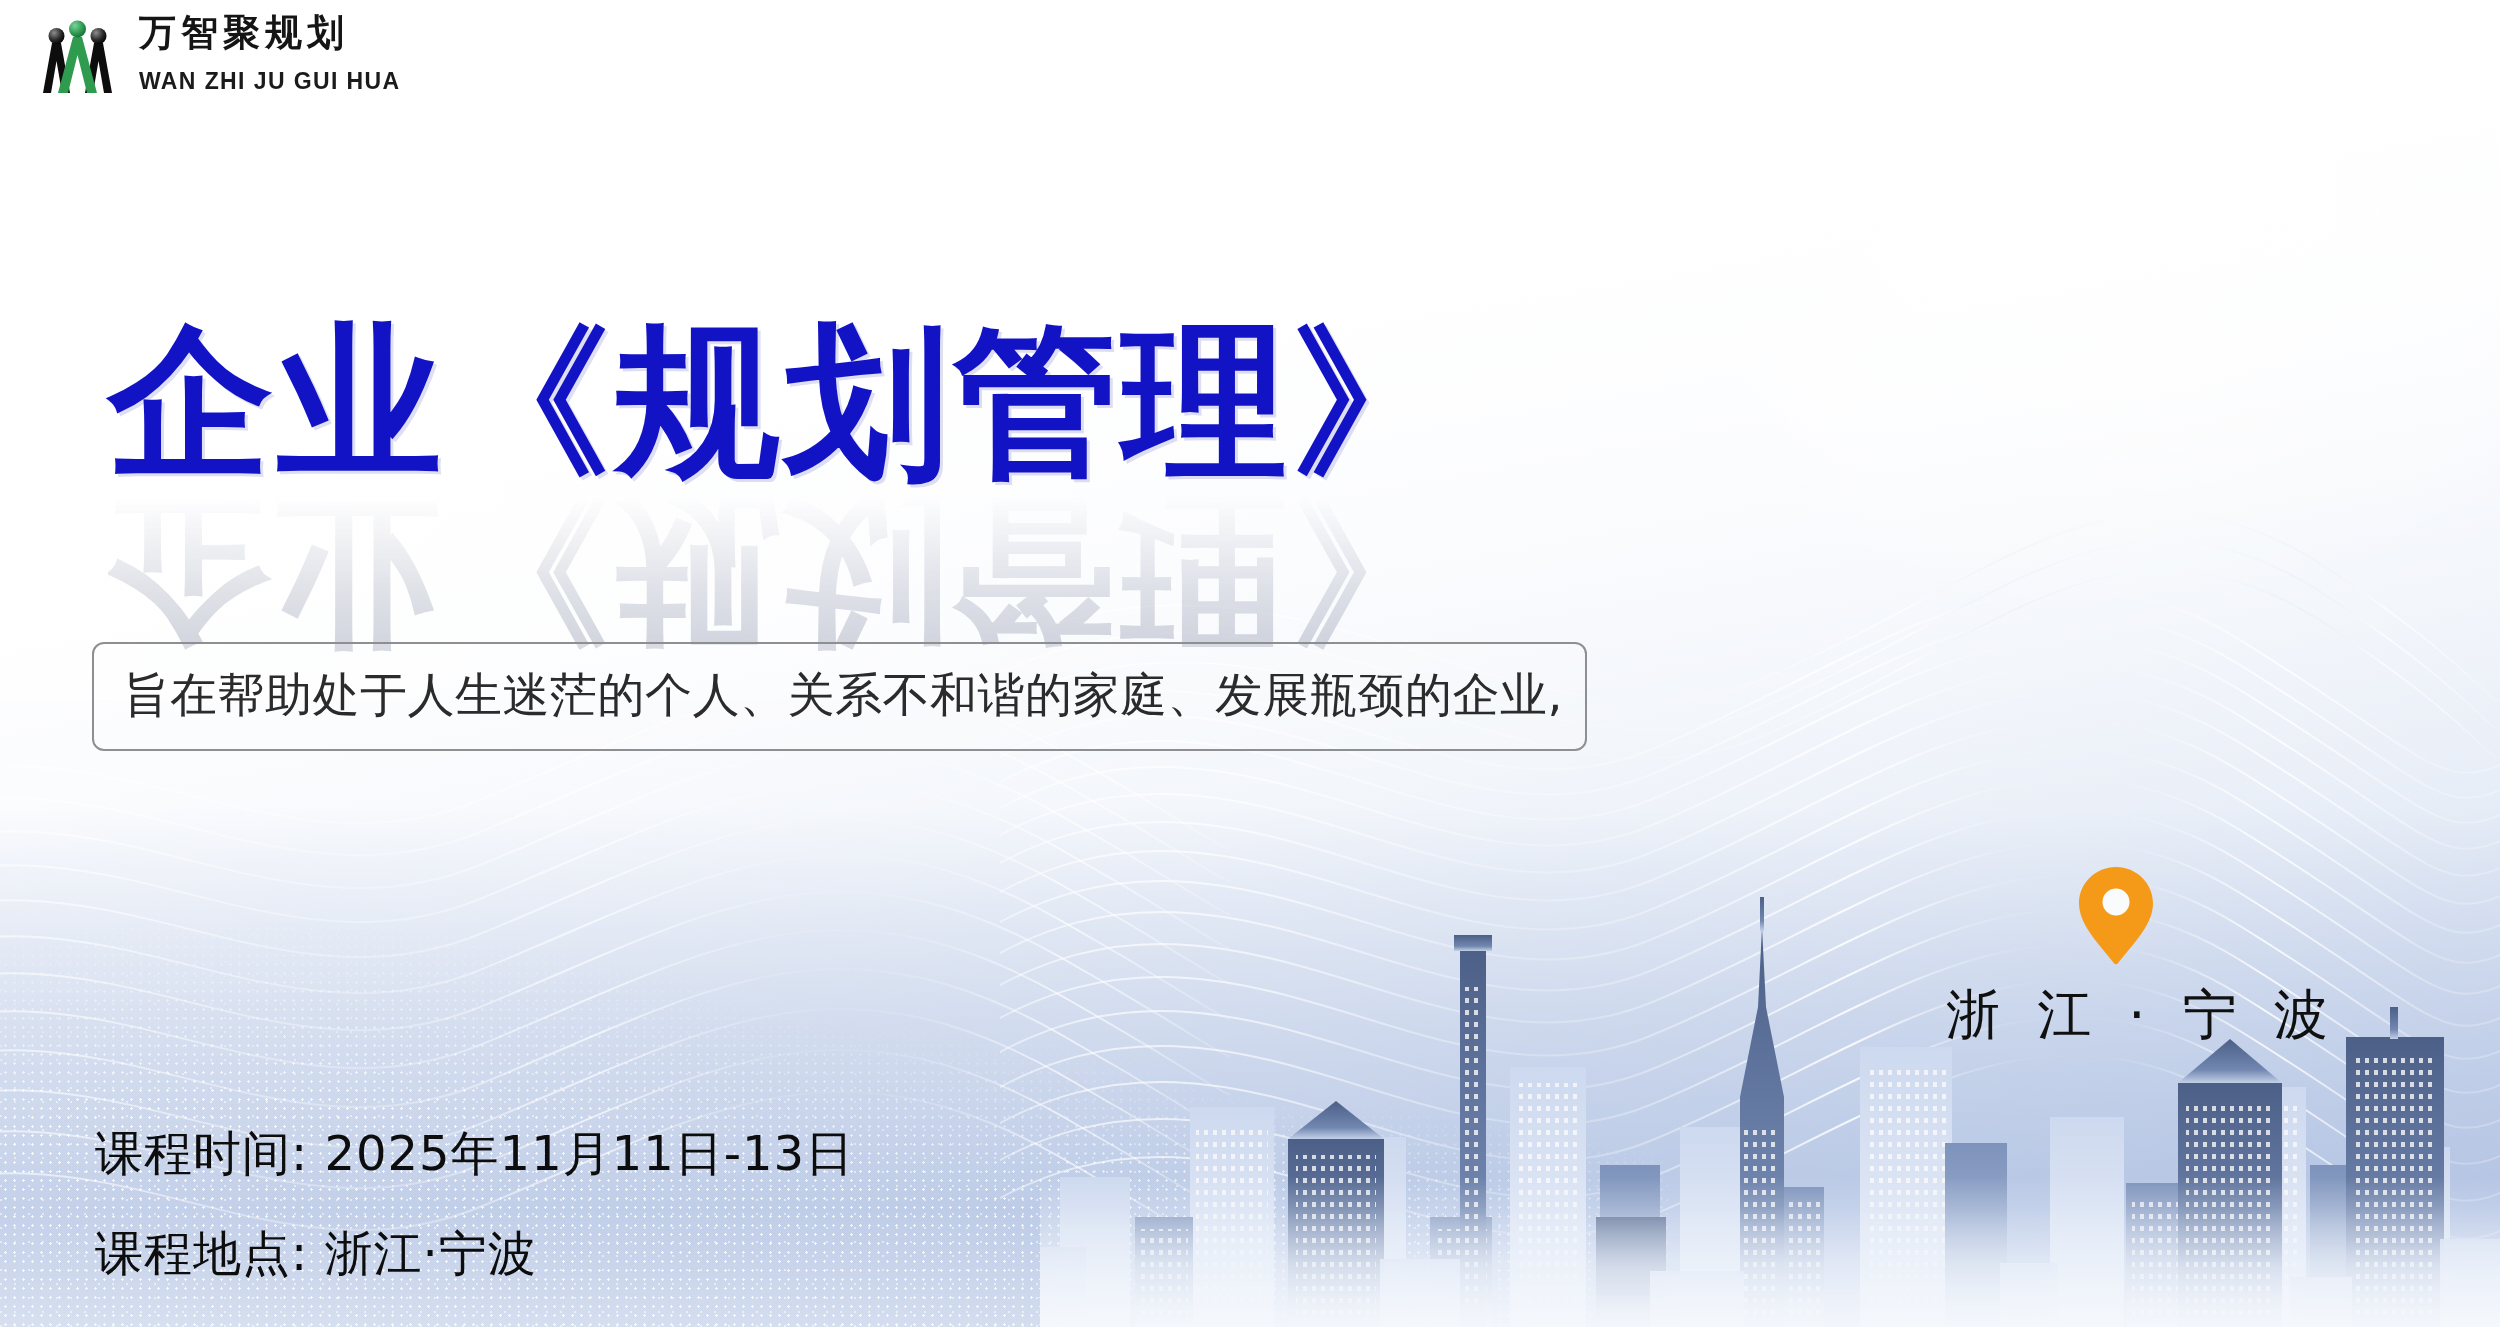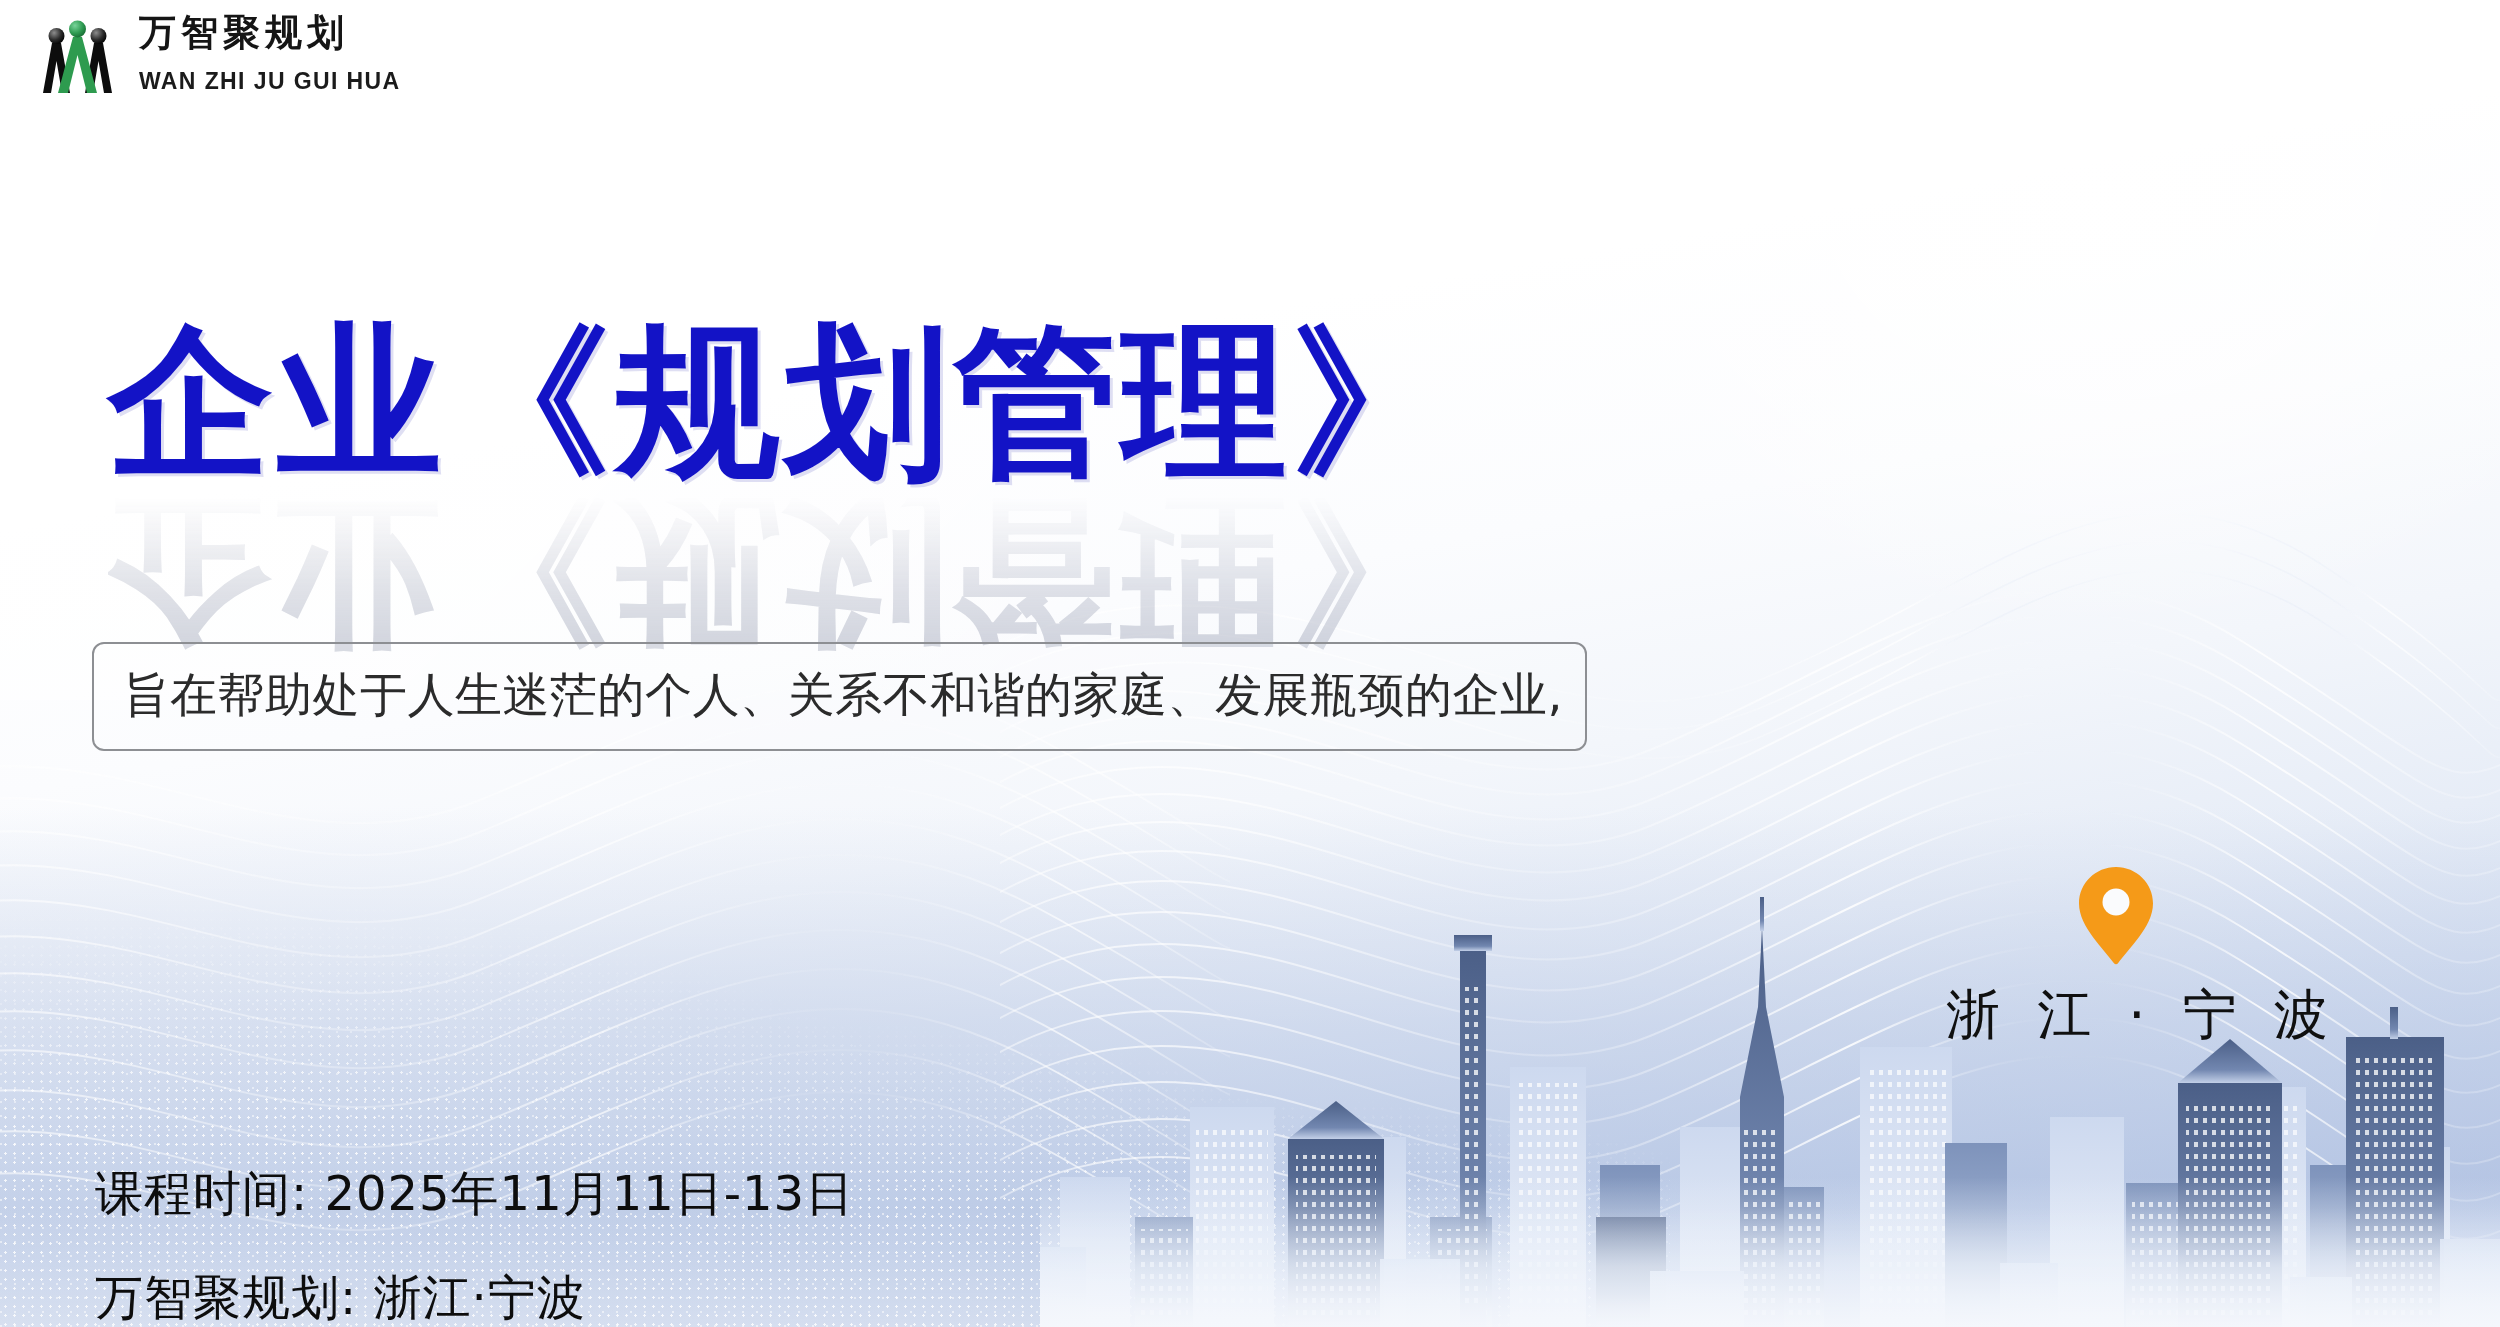"课程时间: 2025年11月11日-13日" .course-row { margin-top: 40px -> none }
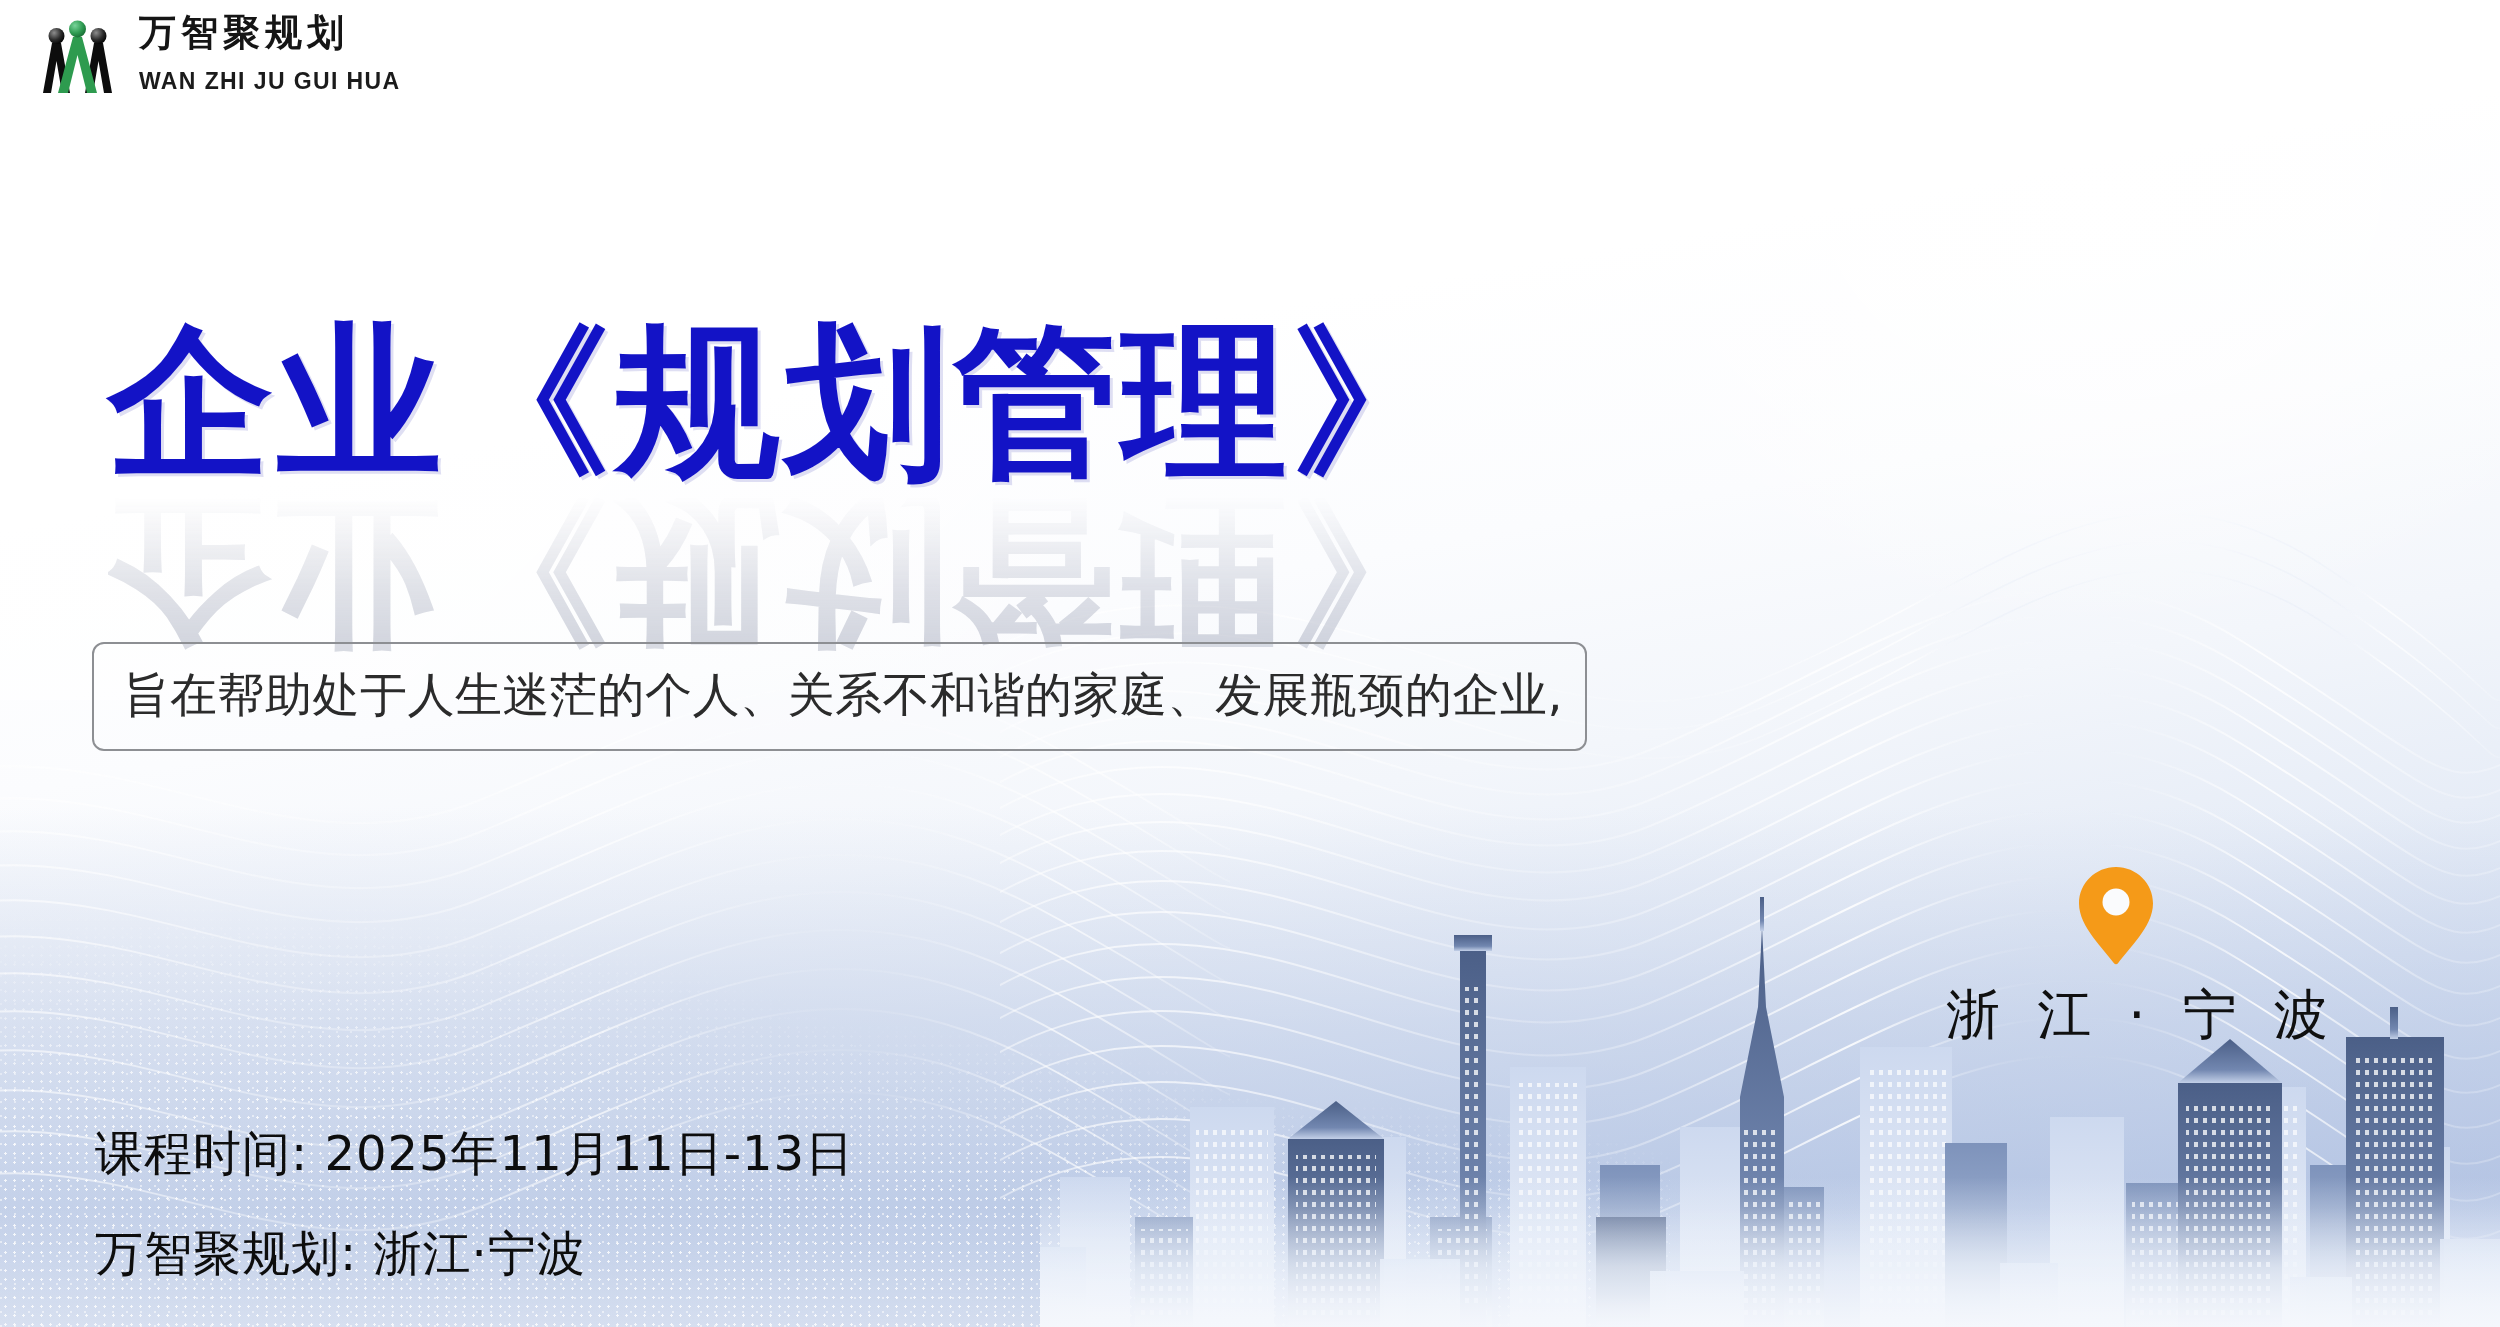"万智聚规划: 浙江·宁波" div.course-row { text: 万智聚规划 -> 课程地点 }
